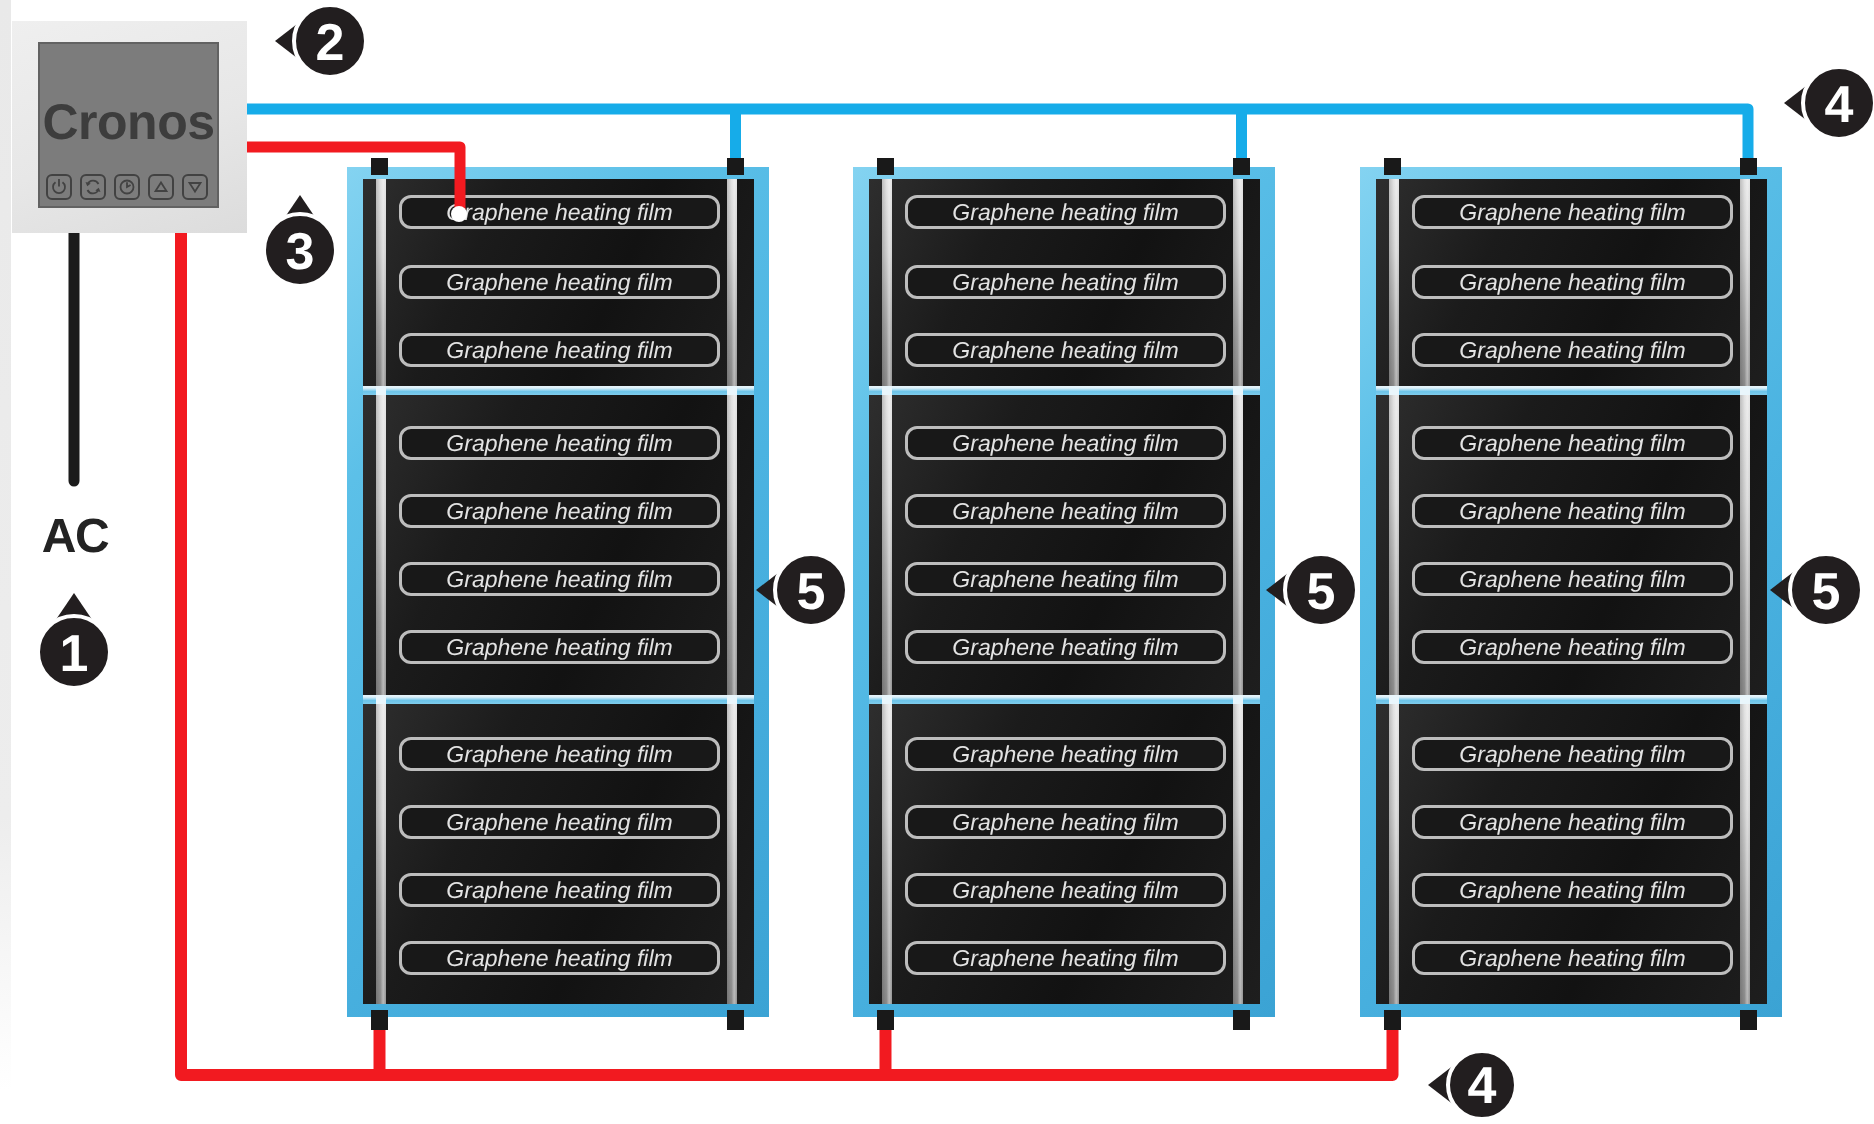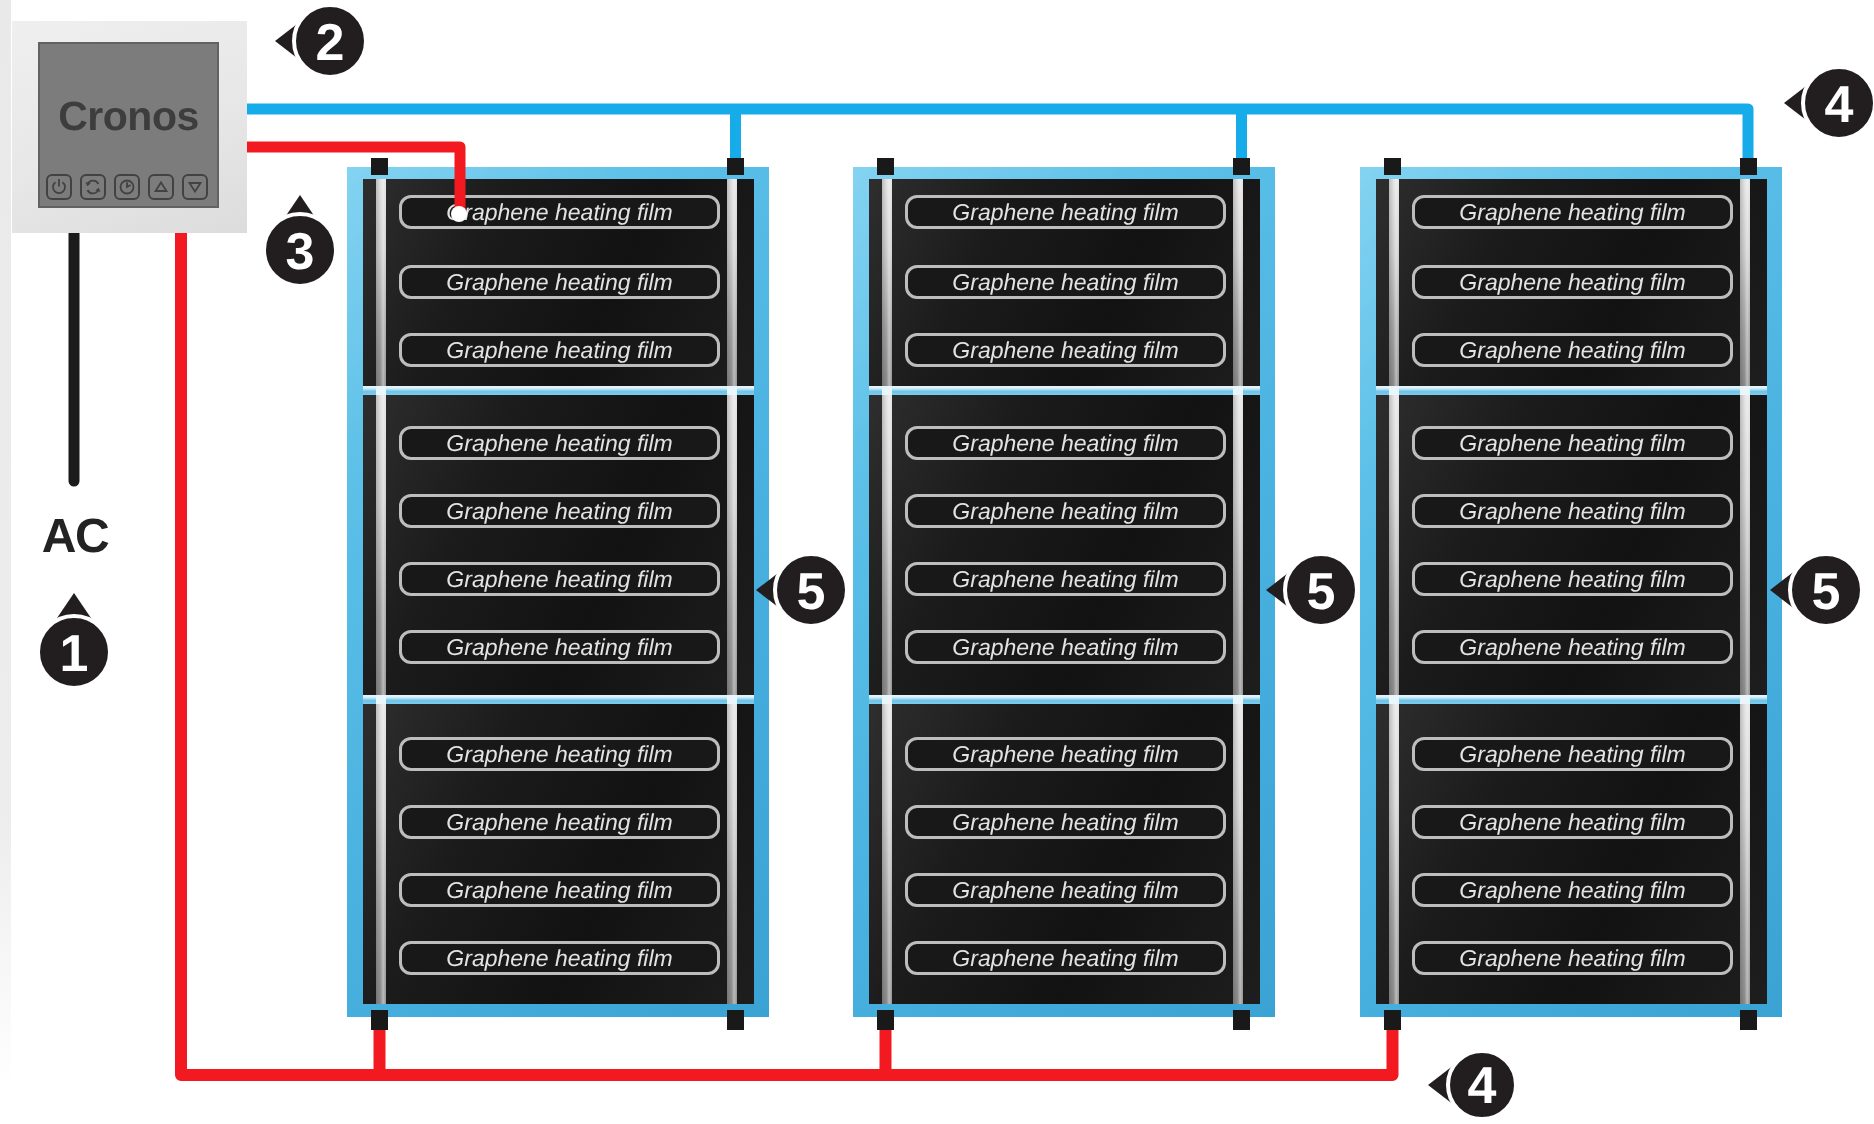"Cronos" #cronos { font-size: 41px -> 50px }
